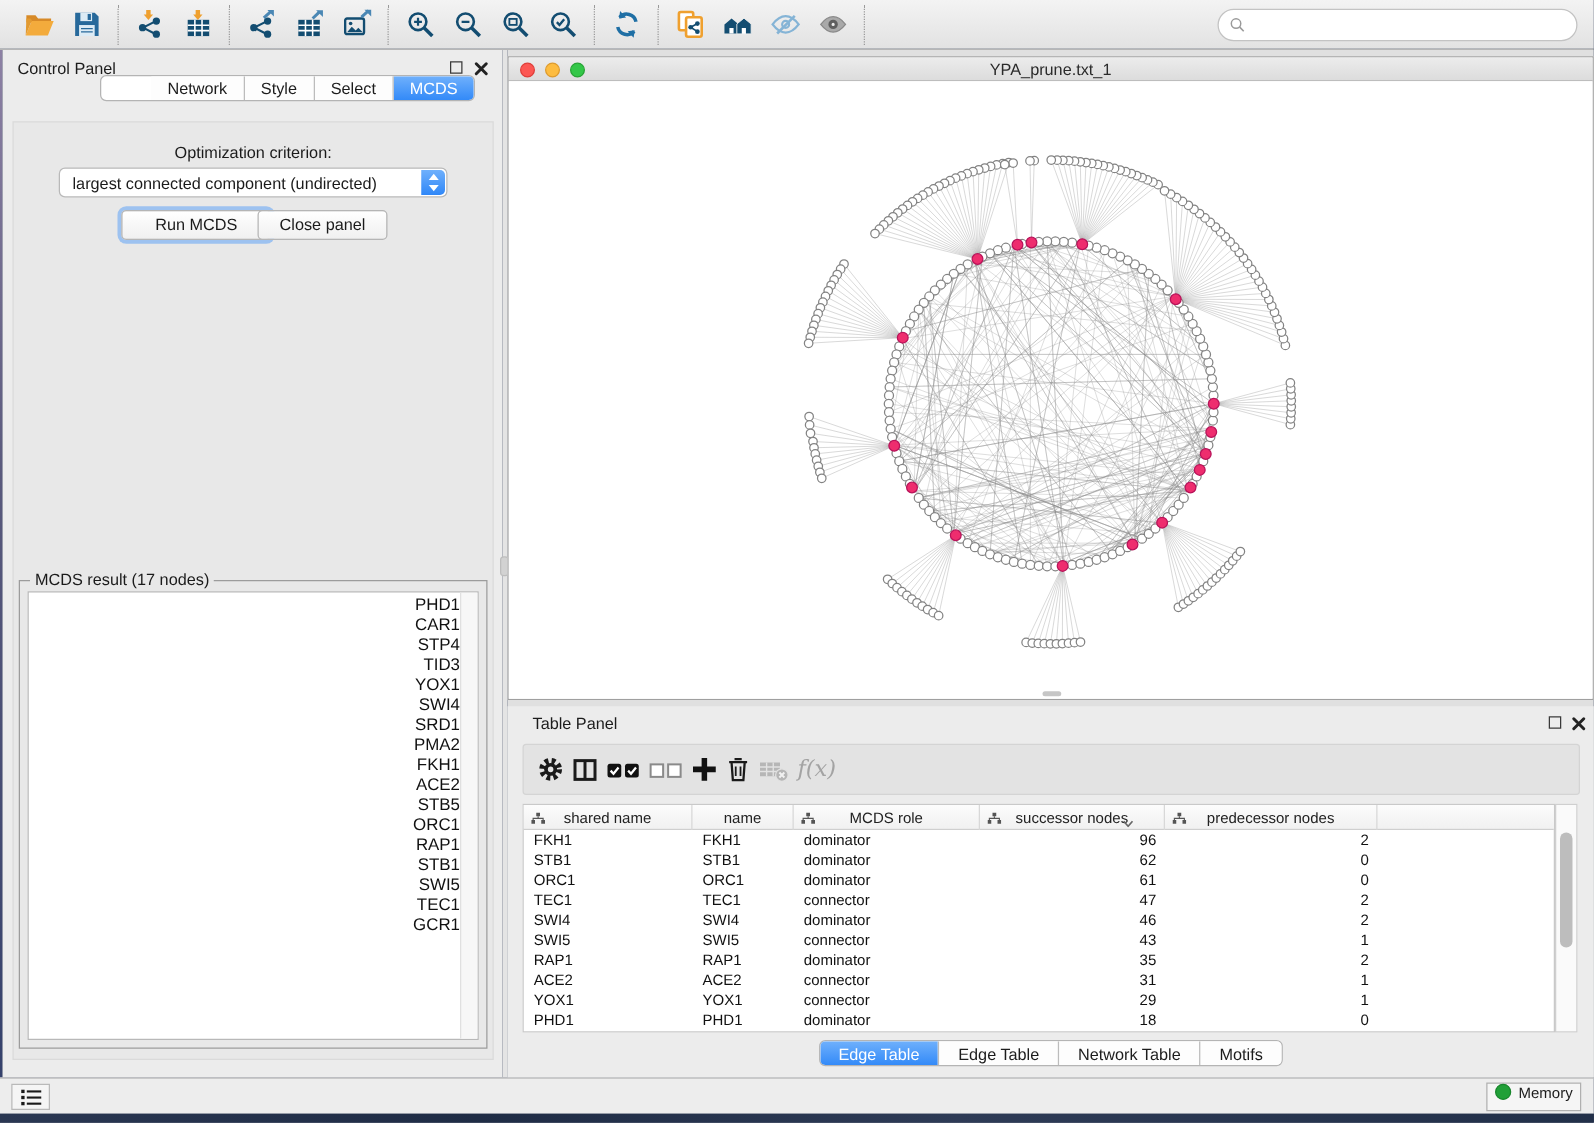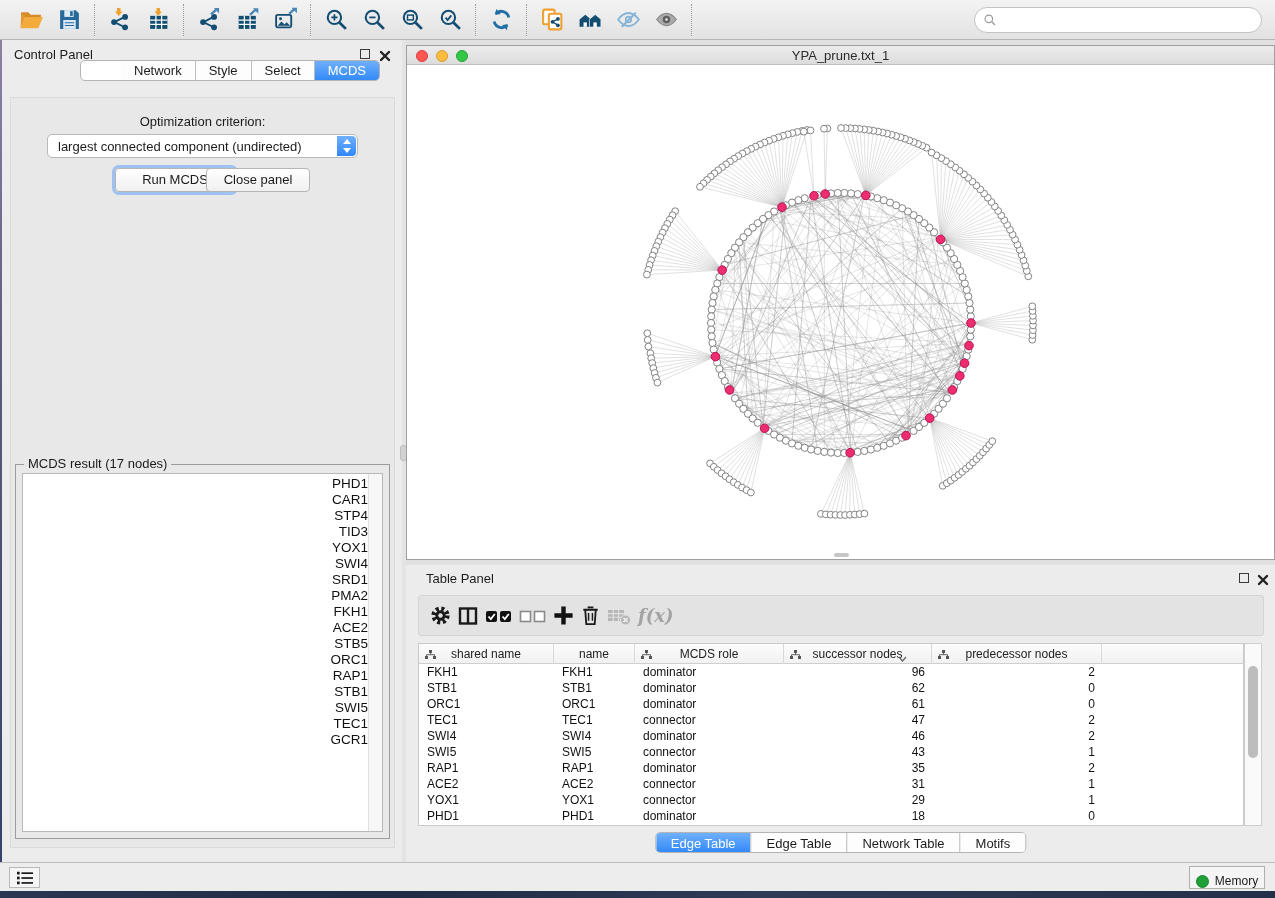"Run MCDS" .pbtn.run { left: 104px -> 86px }
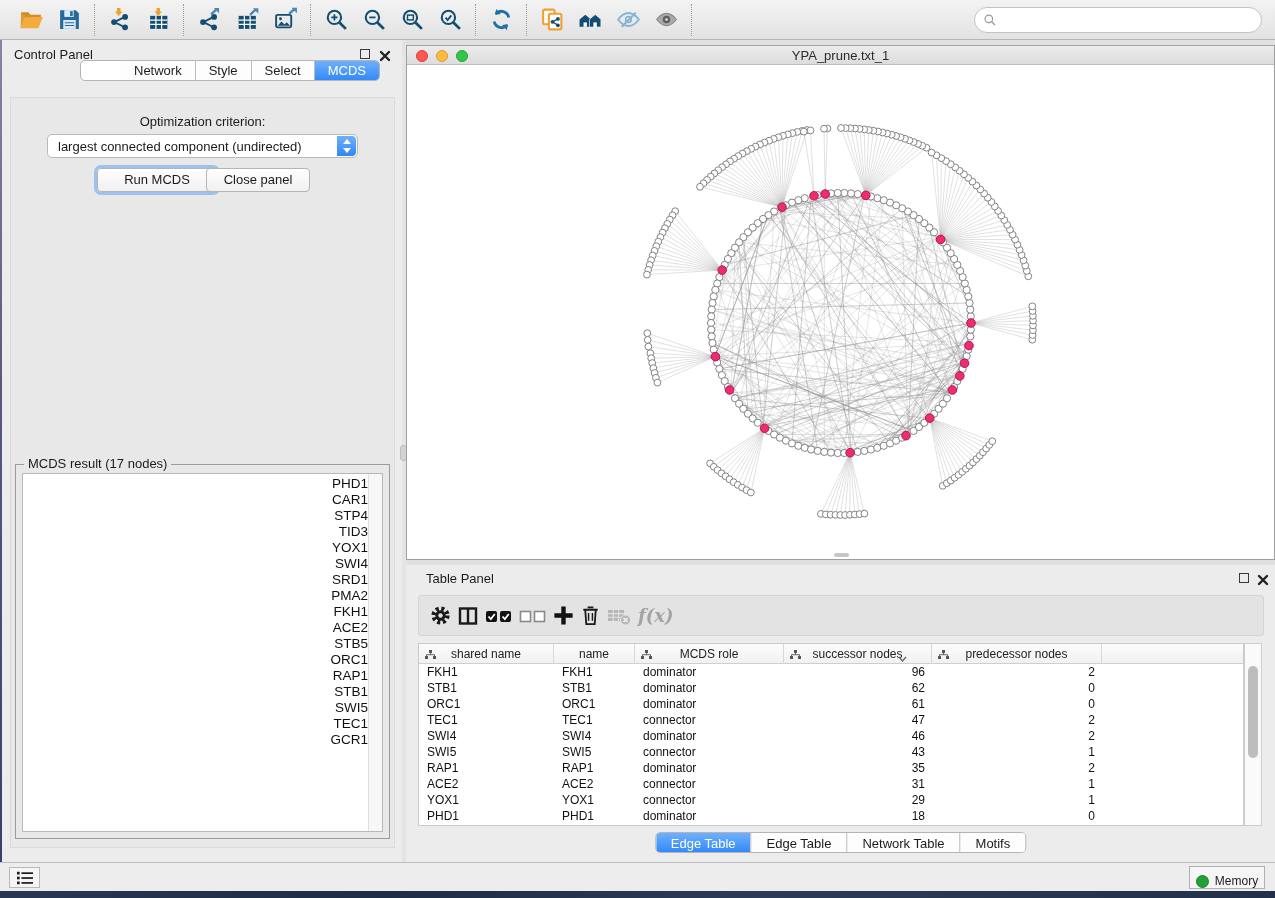"f(x)" .tpicon { font-weight: bold -> none }
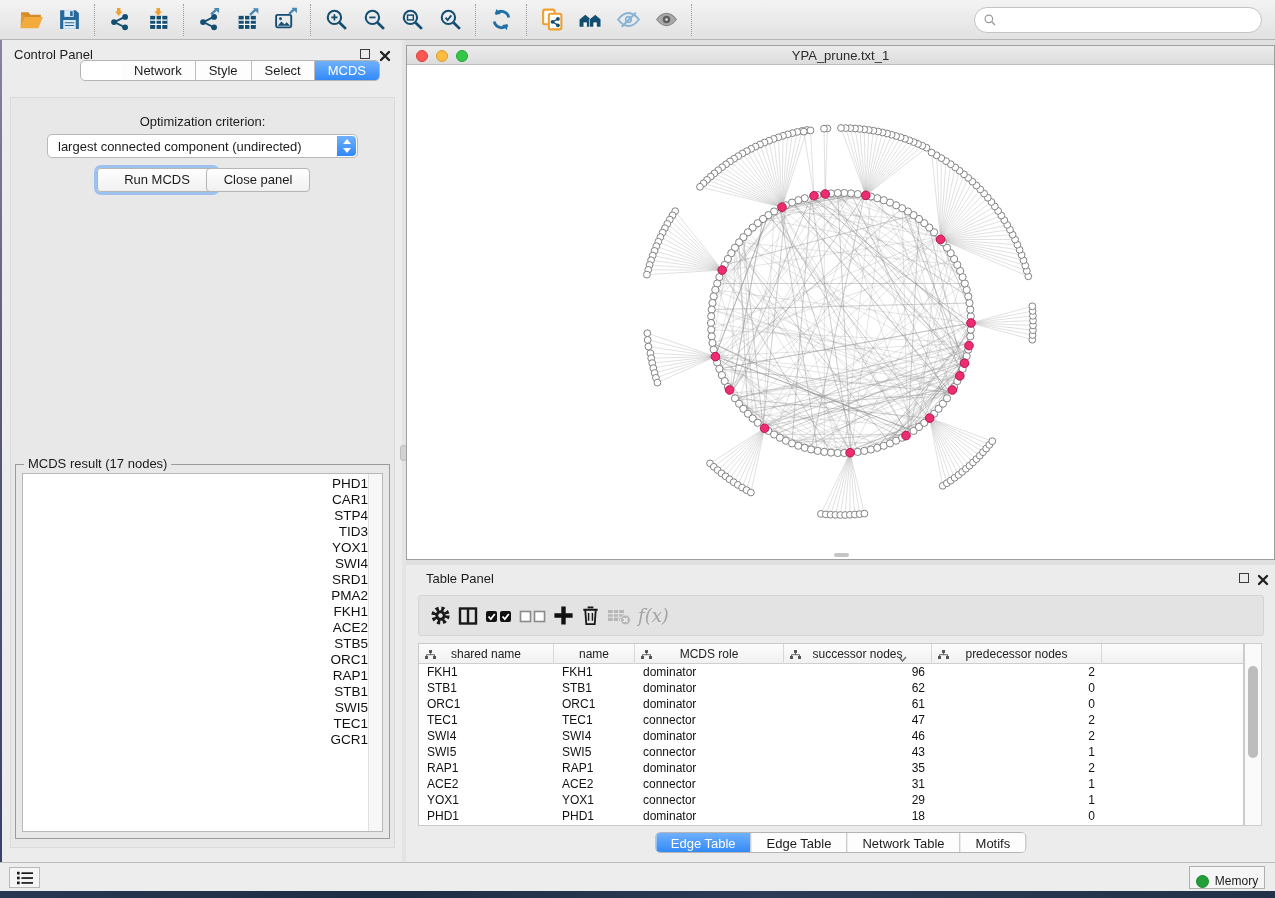"Memory" .membtn { align-items: flex-end -> flex-start }
